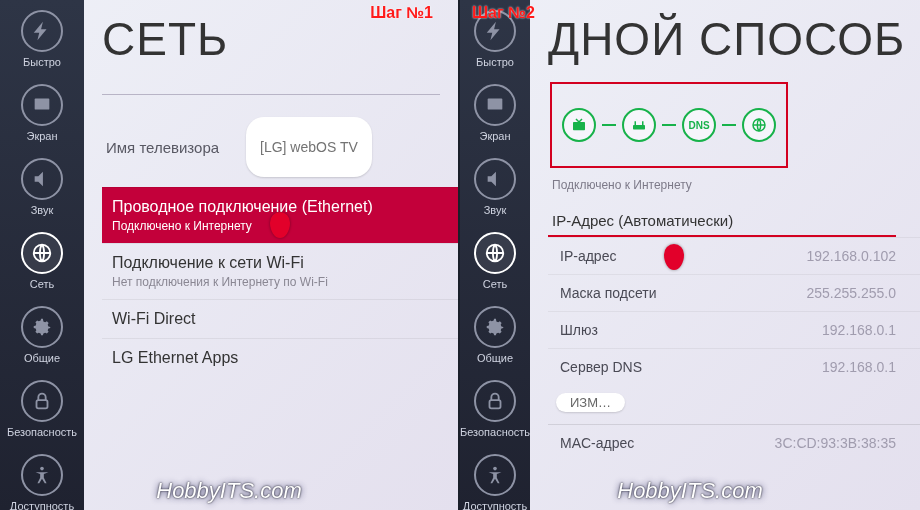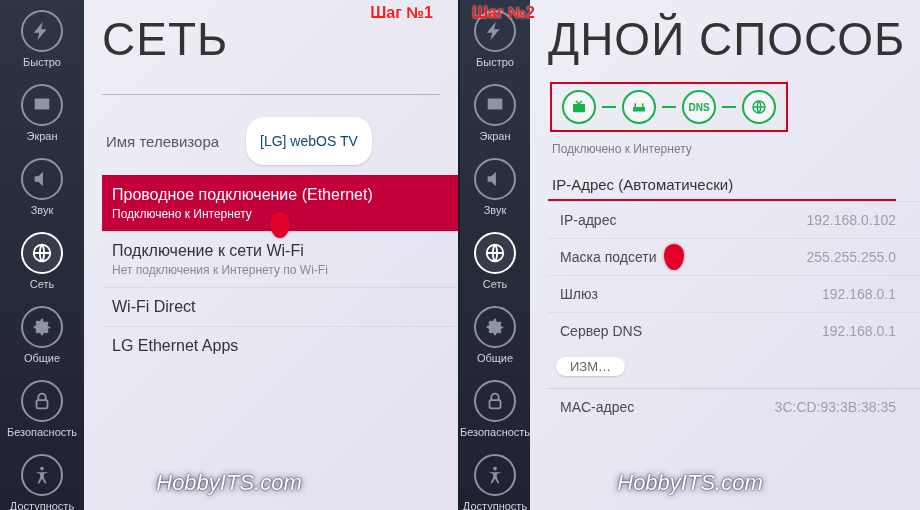"DNS" .chain-wrap { padding: 6px 10px -> 24px 10px }
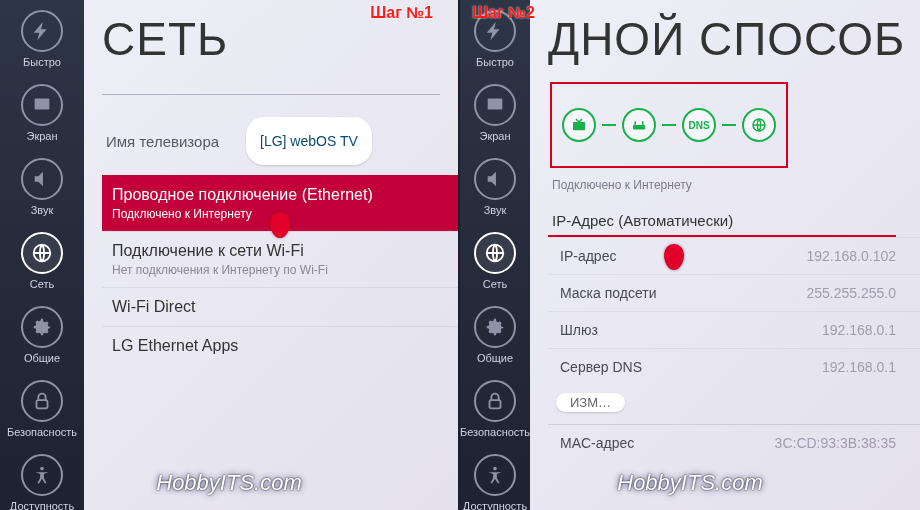"[LG] webOS TV" .pill { color: #0c4a6e -> #737373; padding: 16px 14px -> 22px 14px }
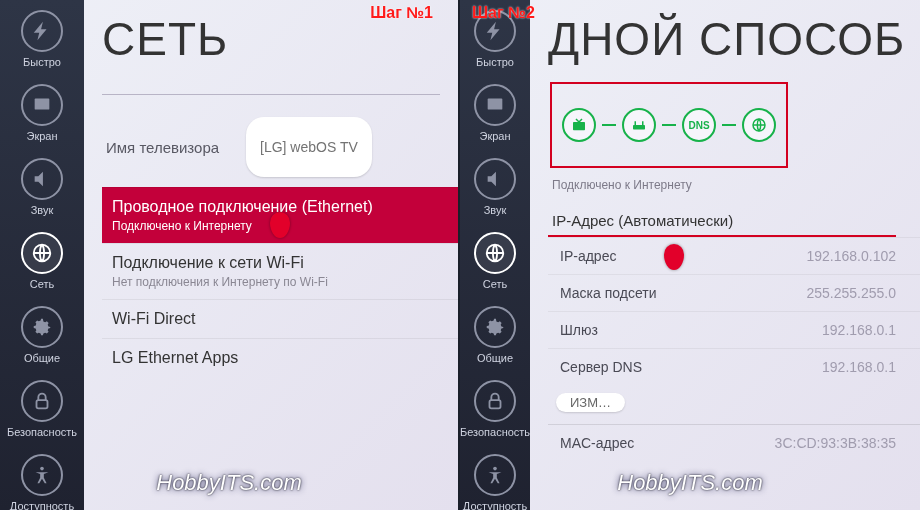"HobbyITS.com" .watermark { bottom: 14px -> 6px }
